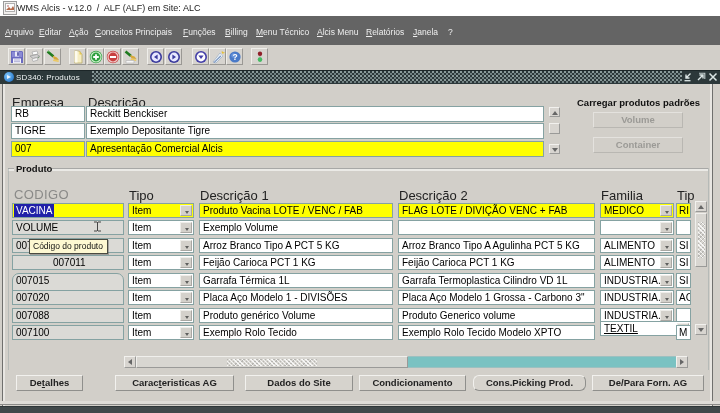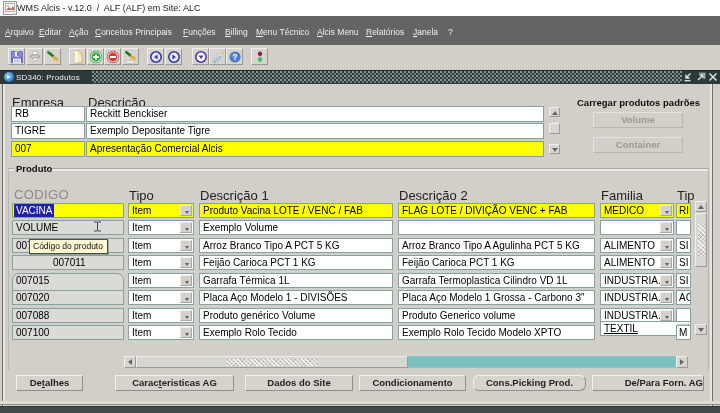"De/Para Forn. AG" div.btn { text-align: right -> none }
